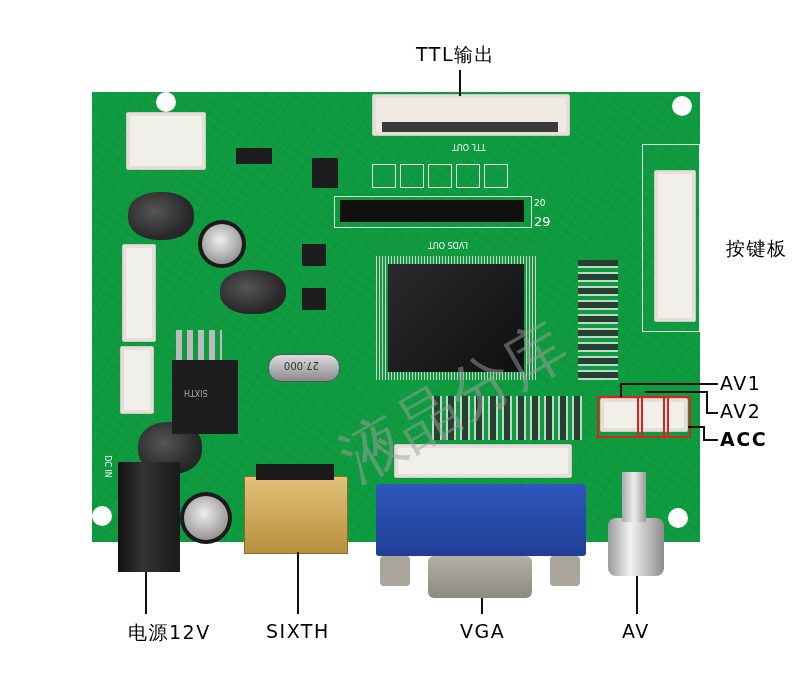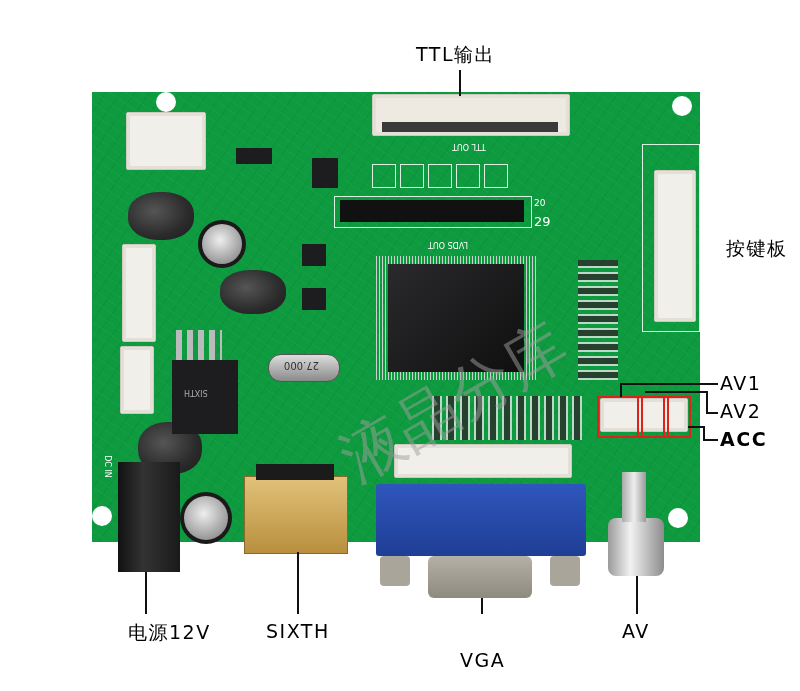"VGA" div.label { margin-top: 29px -> none }
